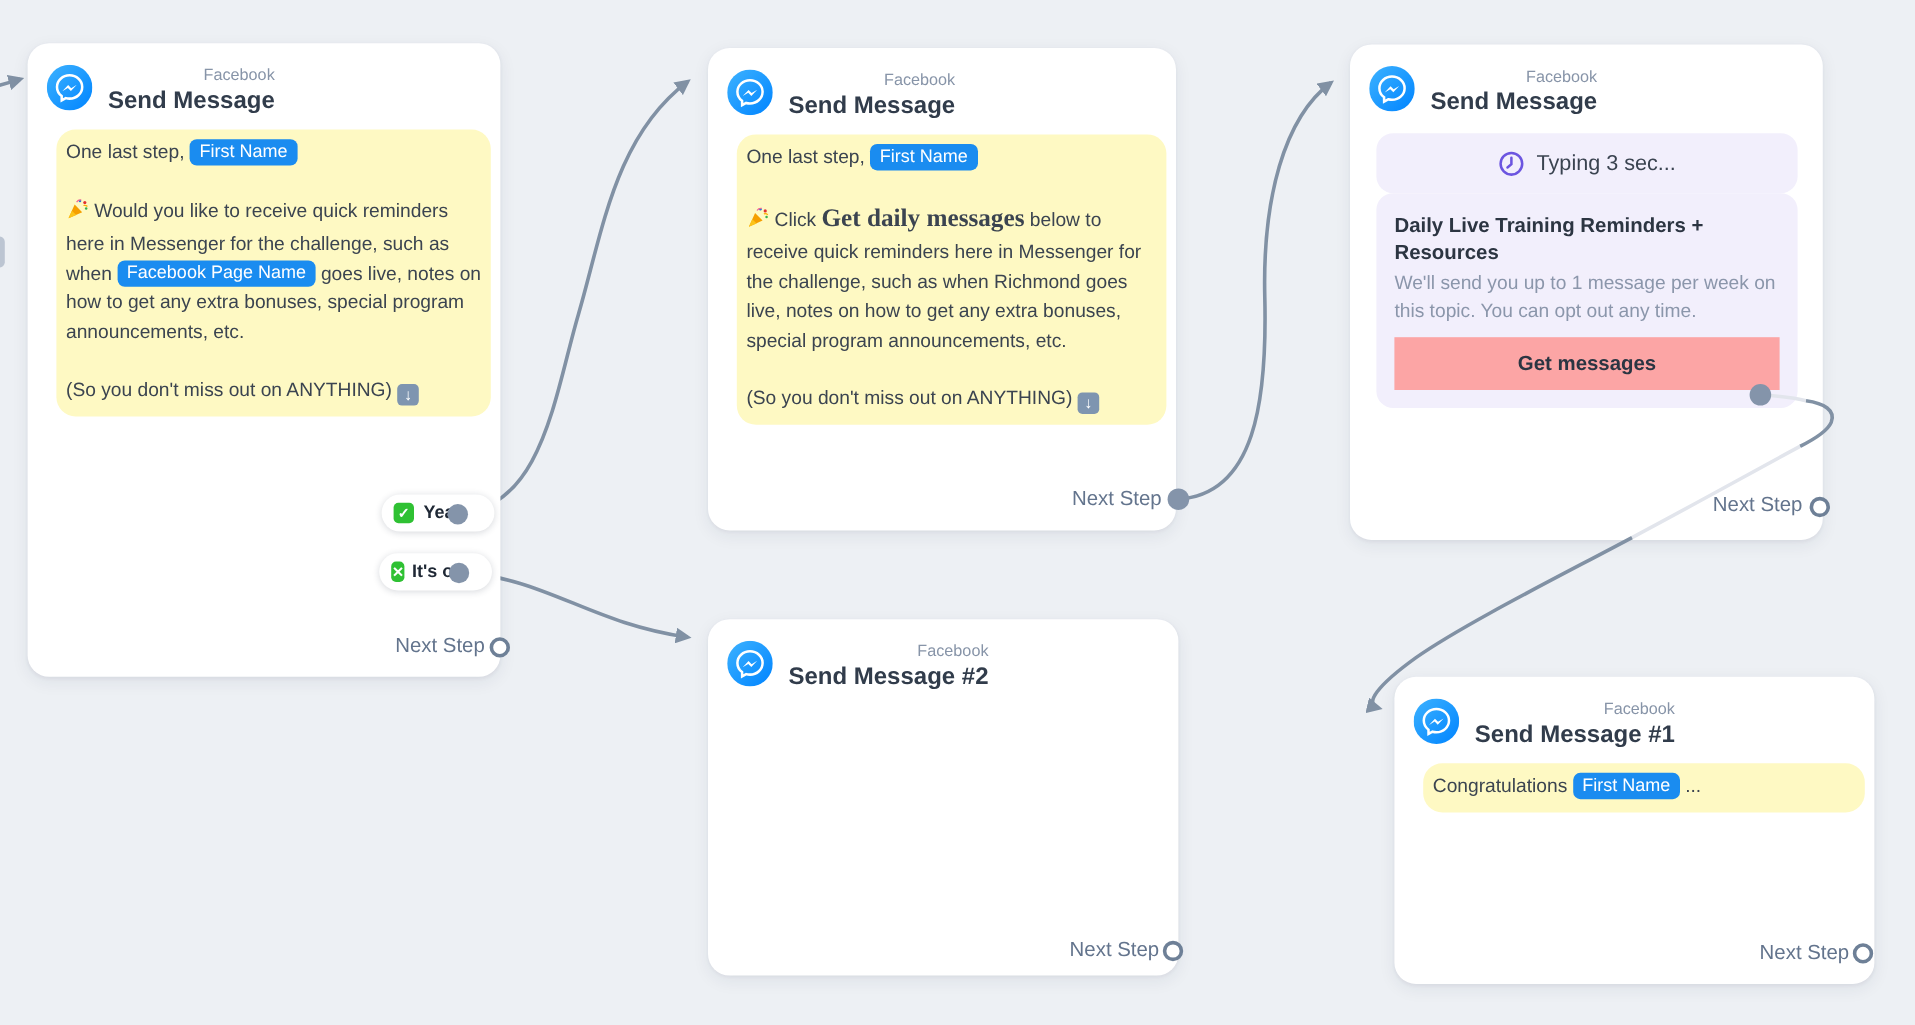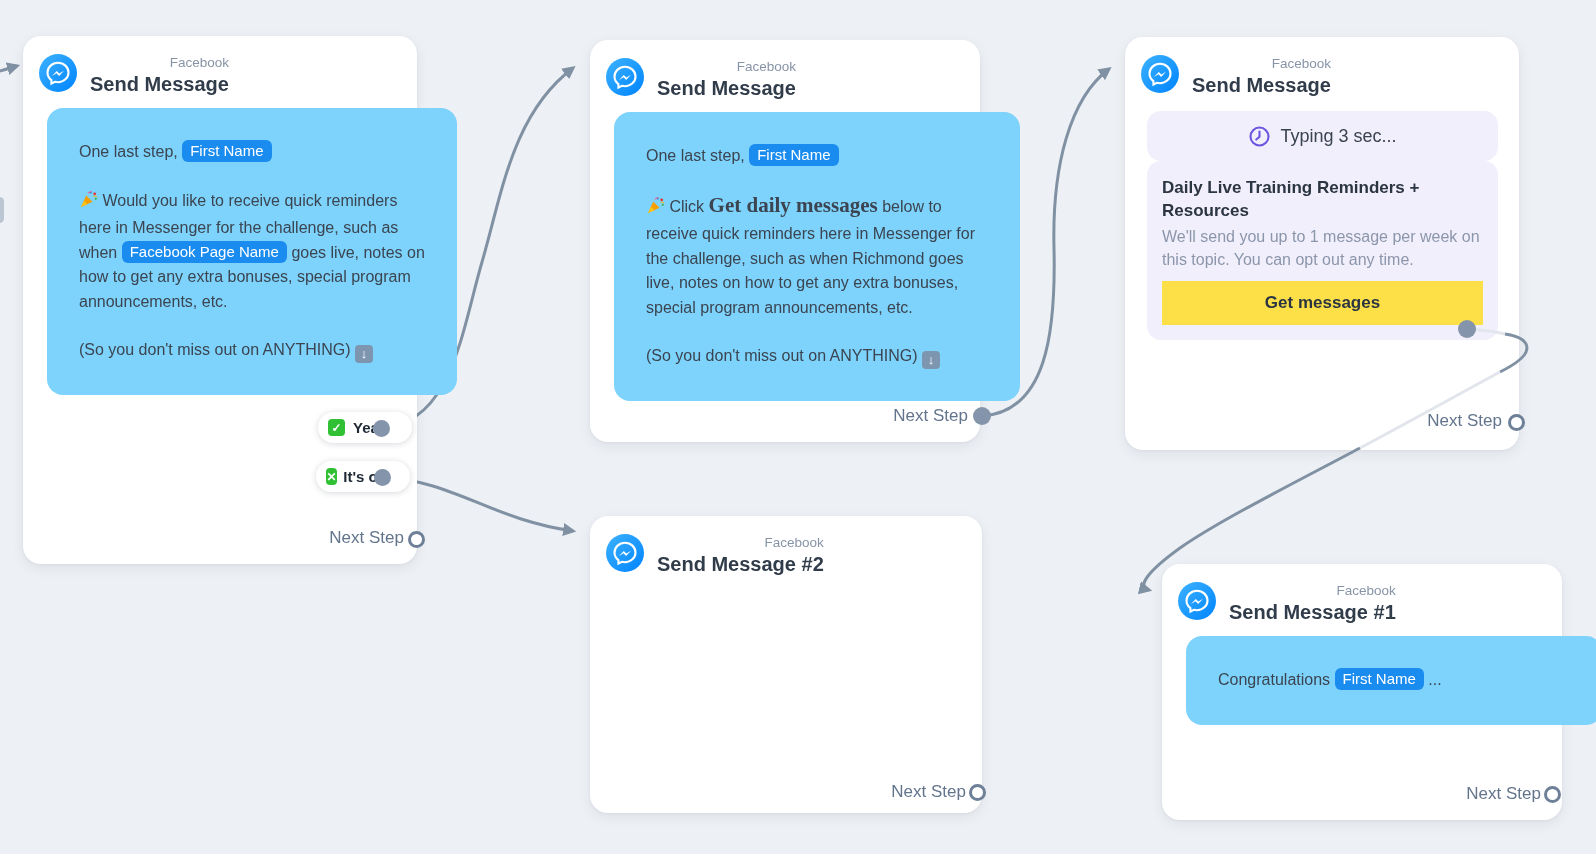"One last step, First Name" .bubble { background: #7dd3fc -> #fef9c3; padding: 32px -> 8px }
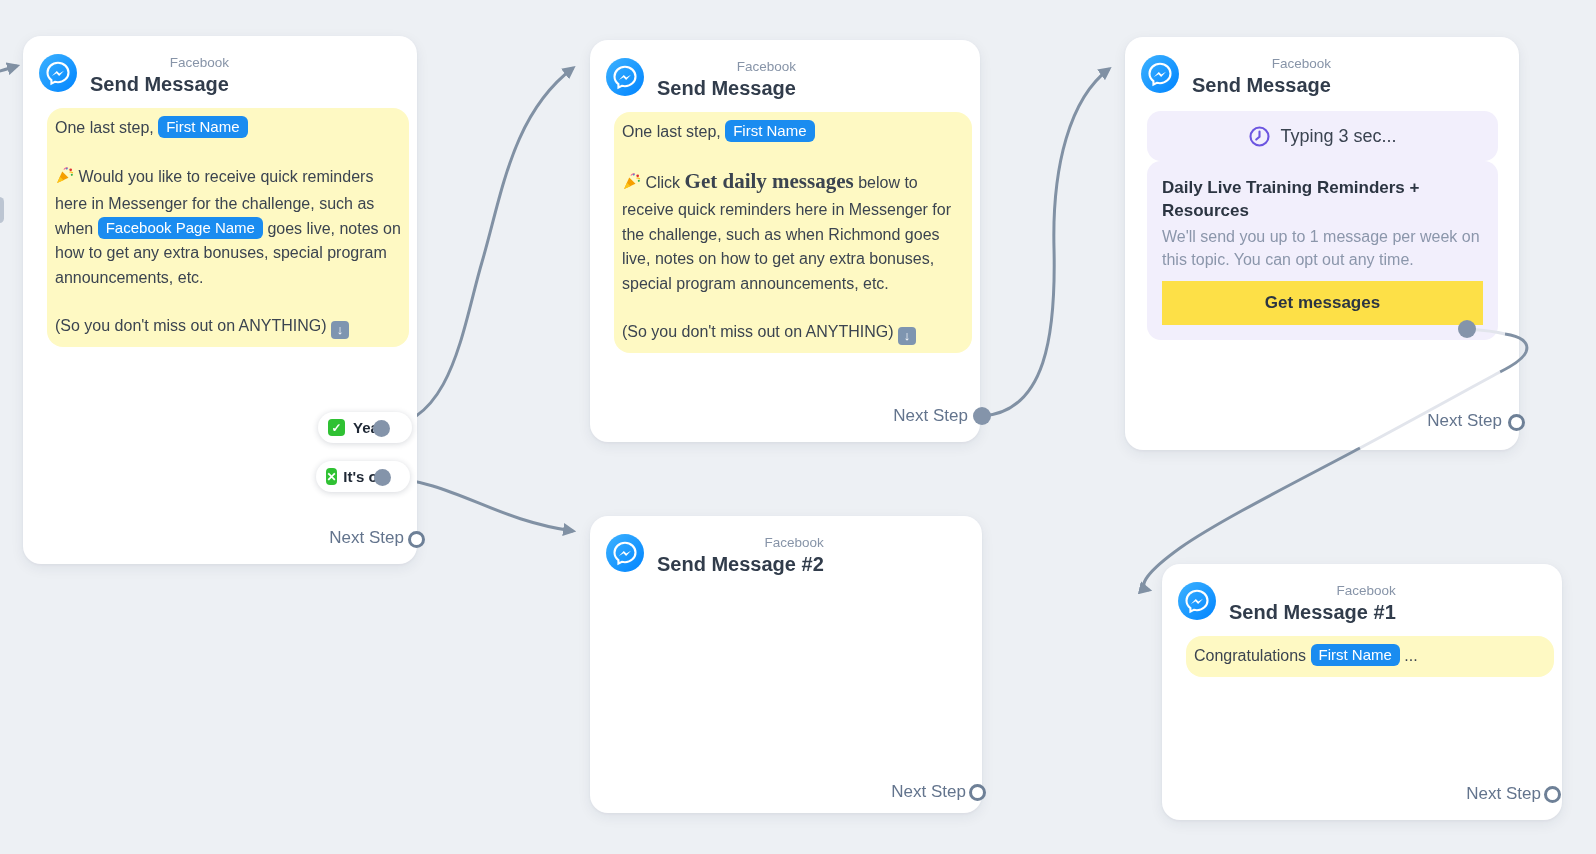"Get messages" .topic-btn { background: #fde047 -> #fca5a5 }
